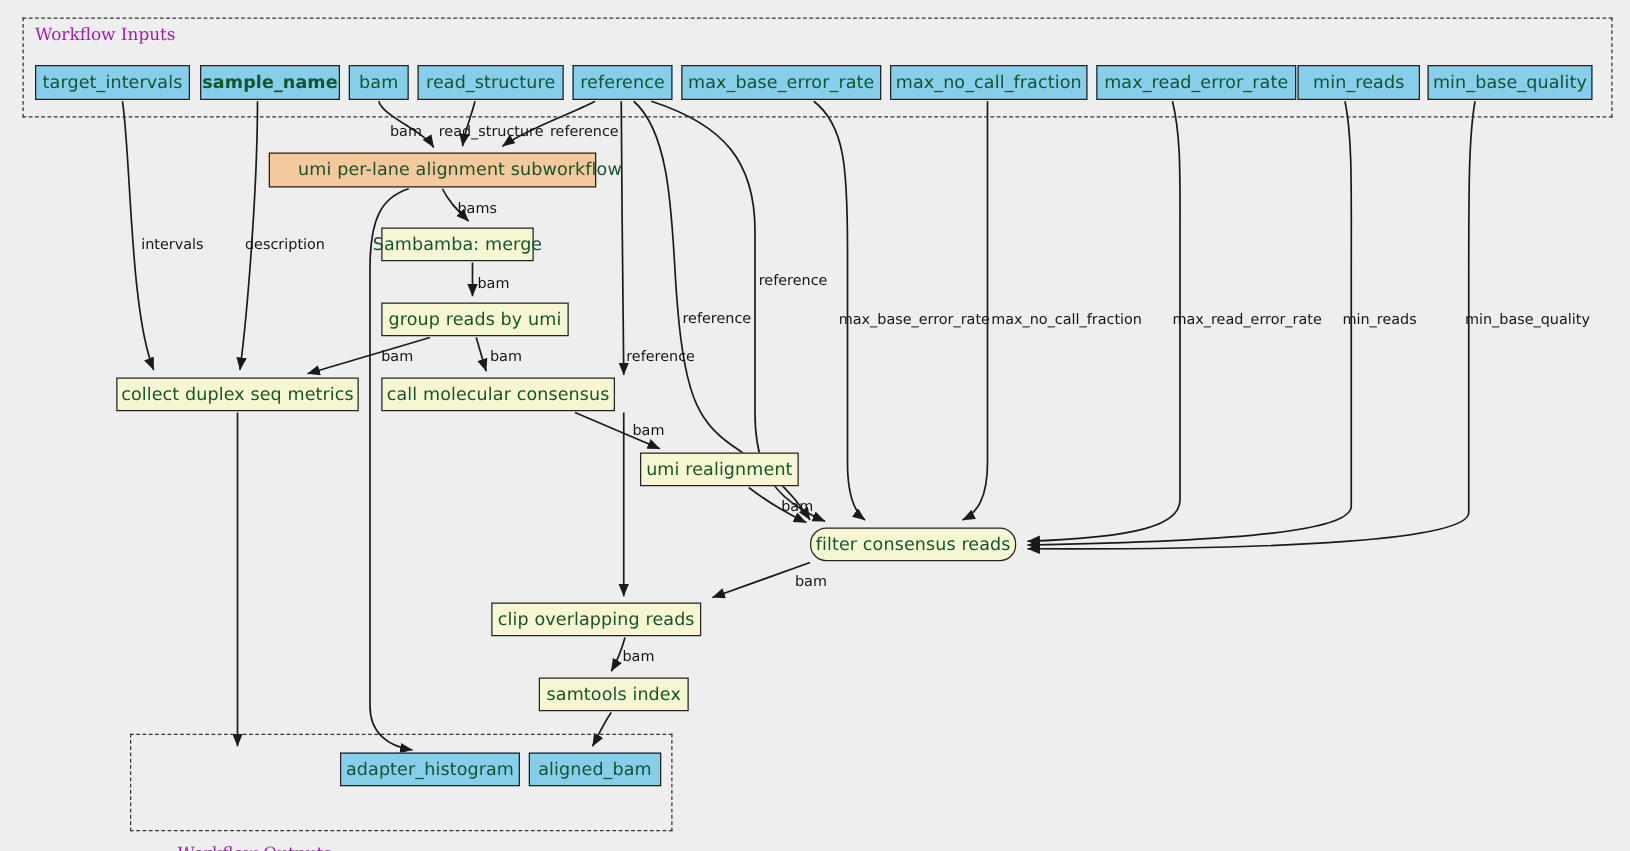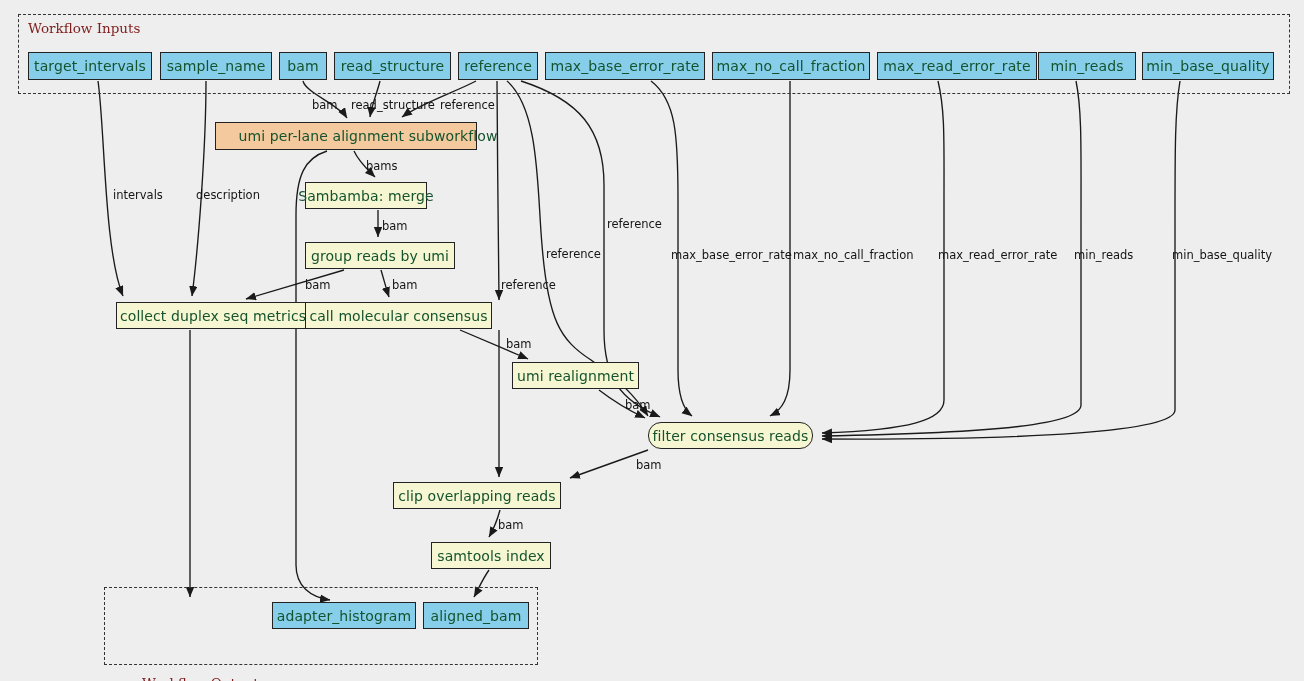"Workflow Inputs" .cluster-label { color: #7f1d1d -> #a21caf }
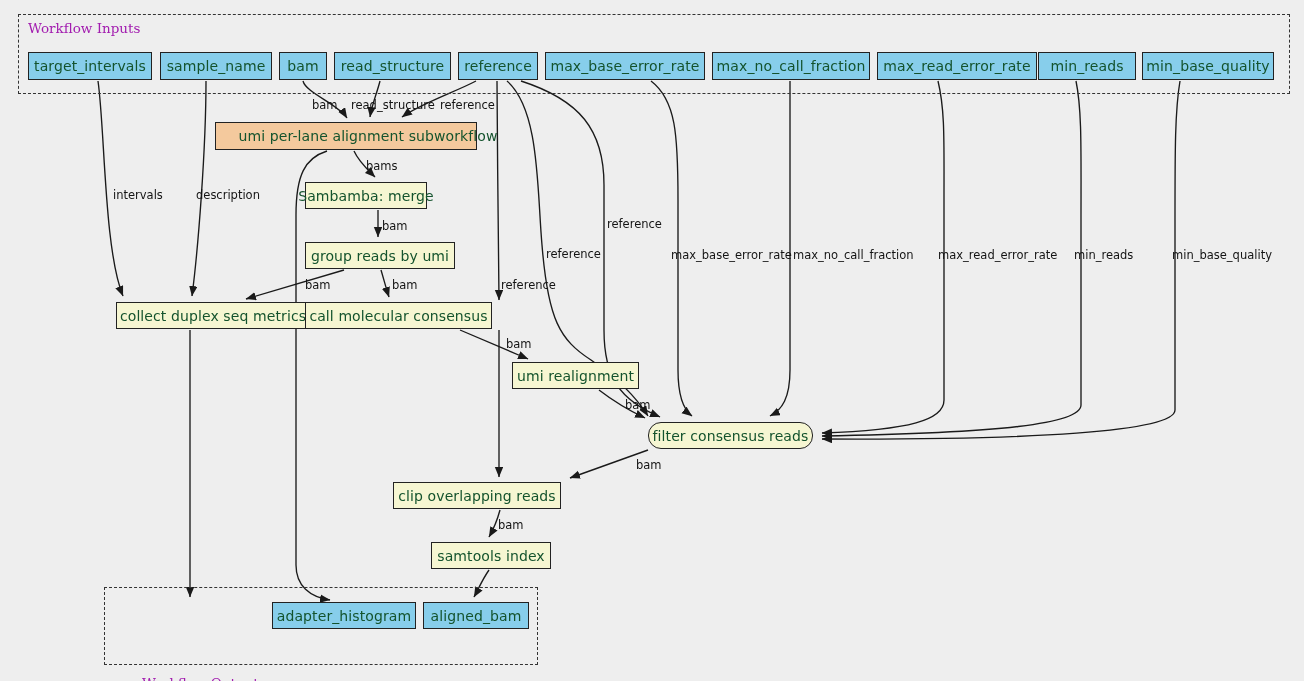"sample_name" div.node { font-weight: none -> bold }
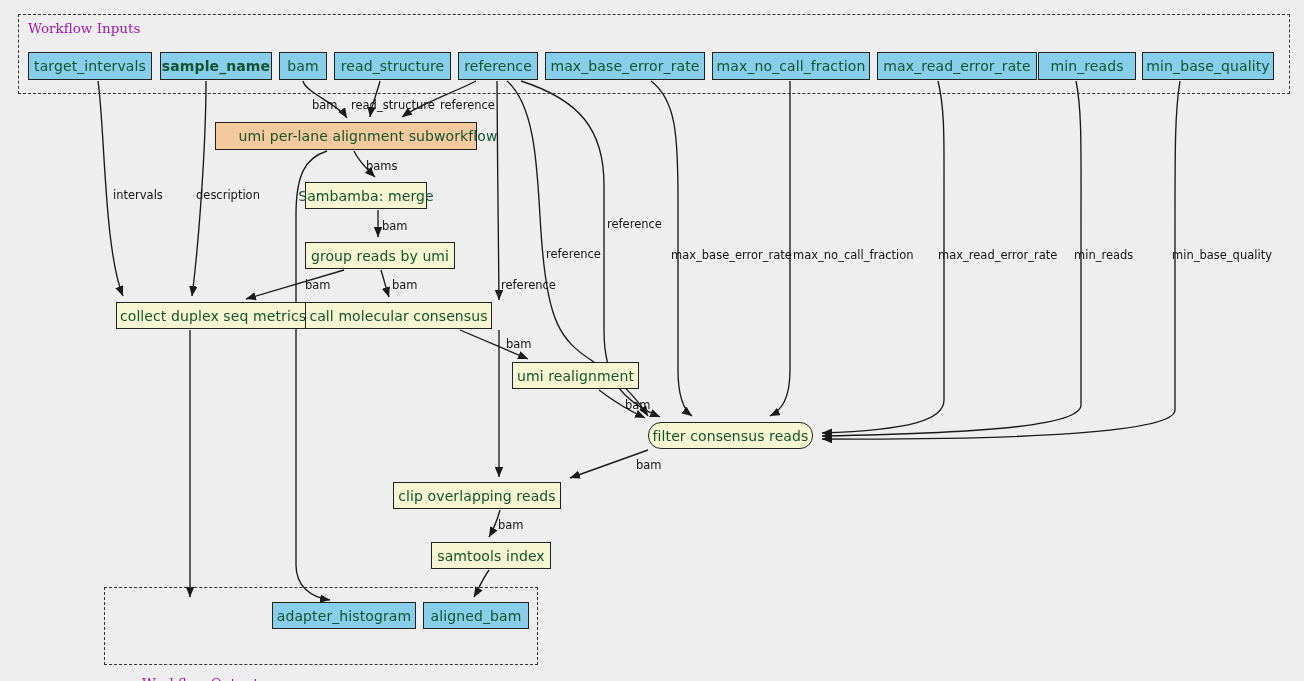"collect duplex seq metrics" div.node { margin-left: 23px -> none }
